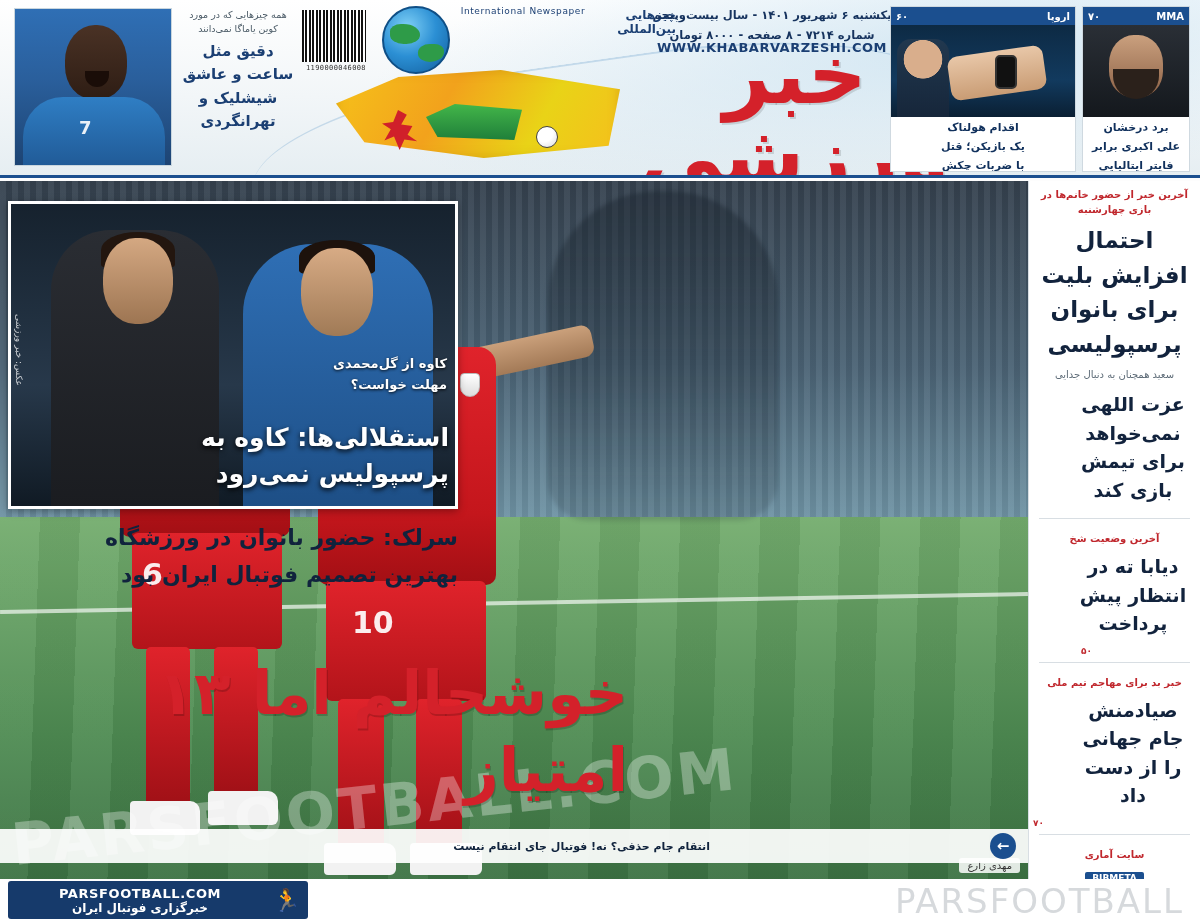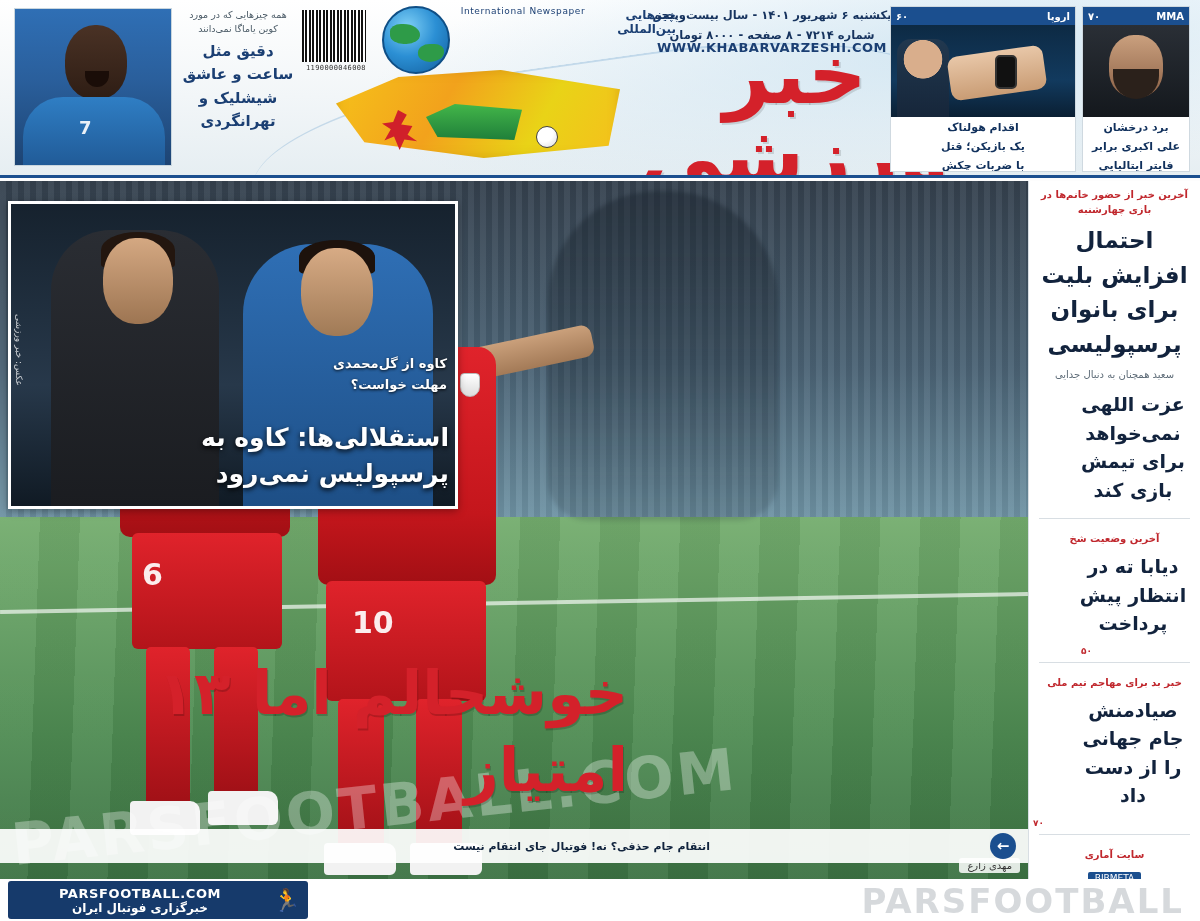"سرلک: حضور بانوان در ورزشگاه" div.subhead { html: none -> <div> <div>سرلک: حضور بانوان در ورزشگاه</div> <div>بهترین تصمیم فوتبال ایران بود</div> </div> }
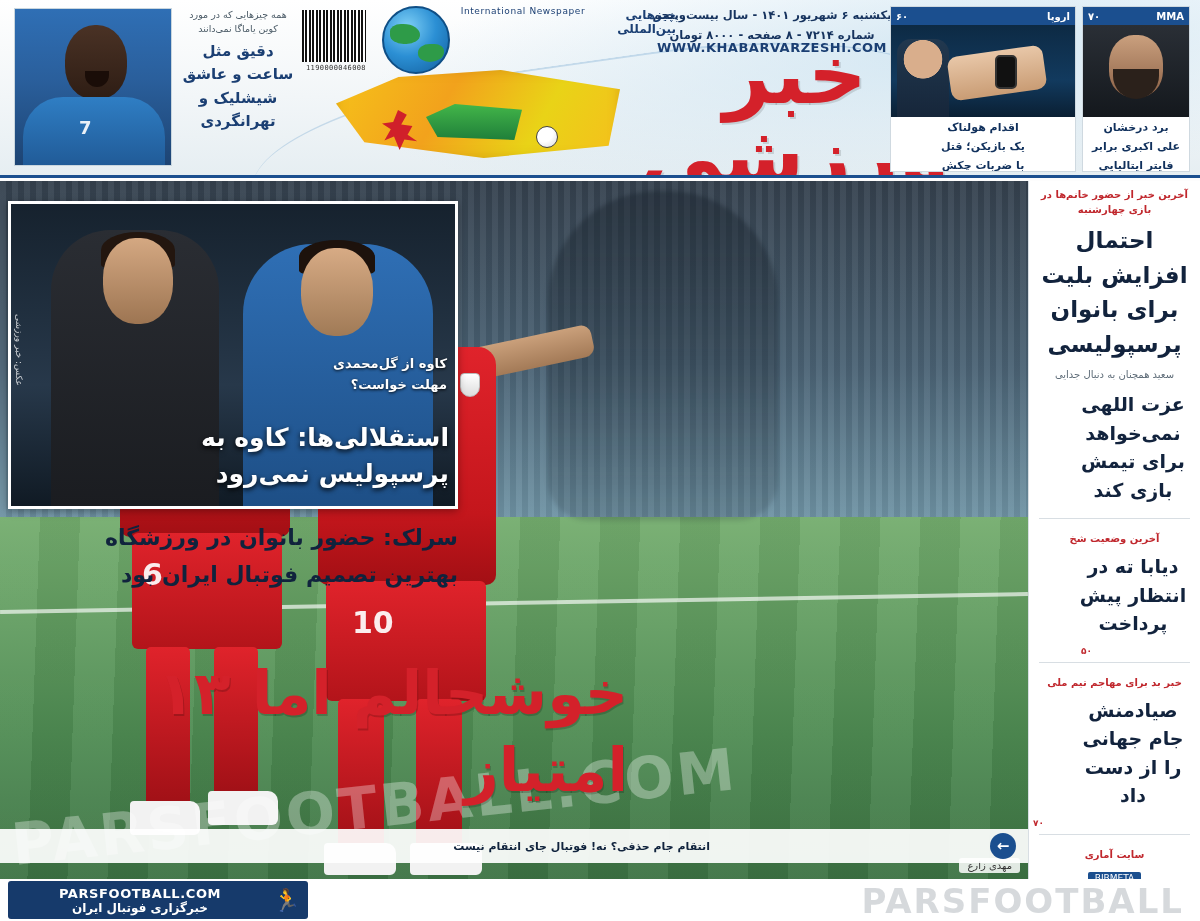"BIBMETA" .side-tag { font-weight: normal -> bold }
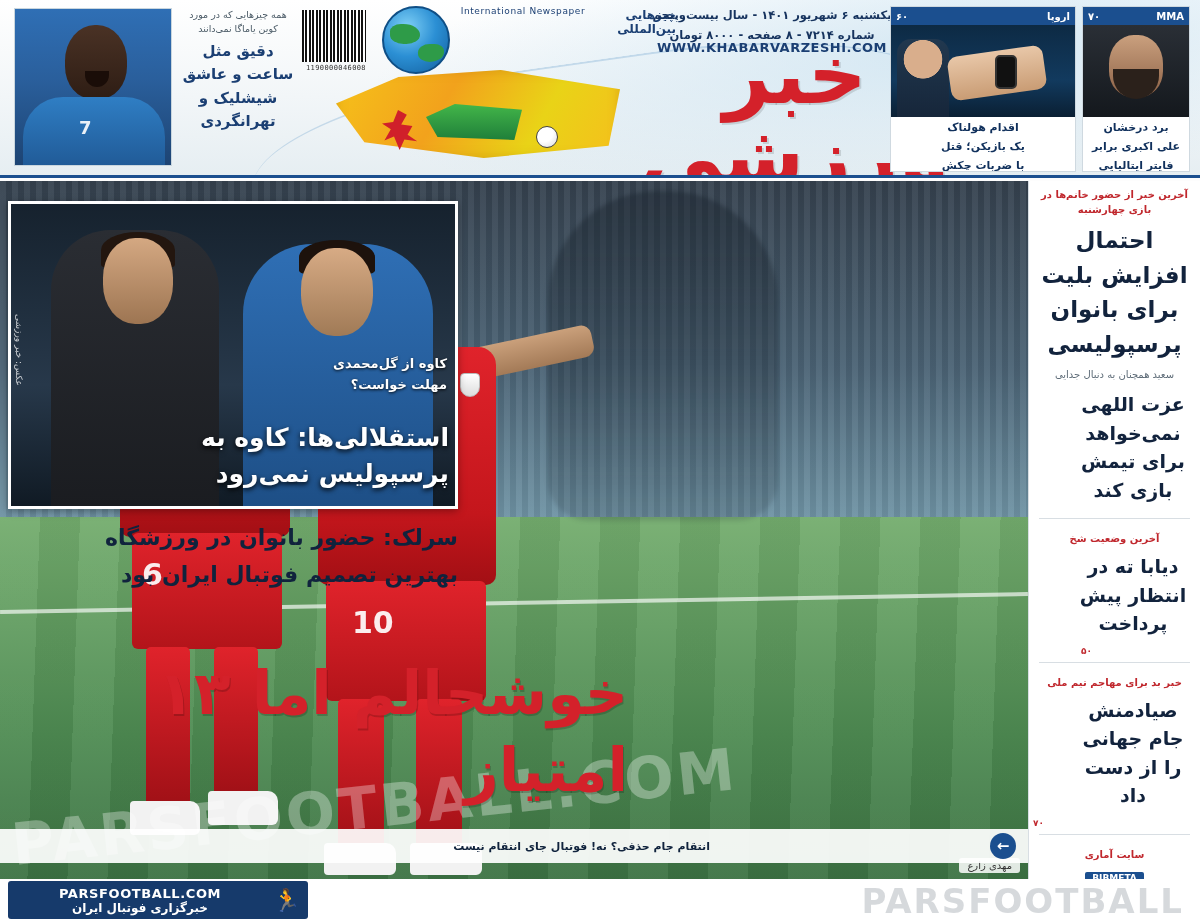"PARSFOOTBALL" .footer .wm { font-weight: bold -> normal }
